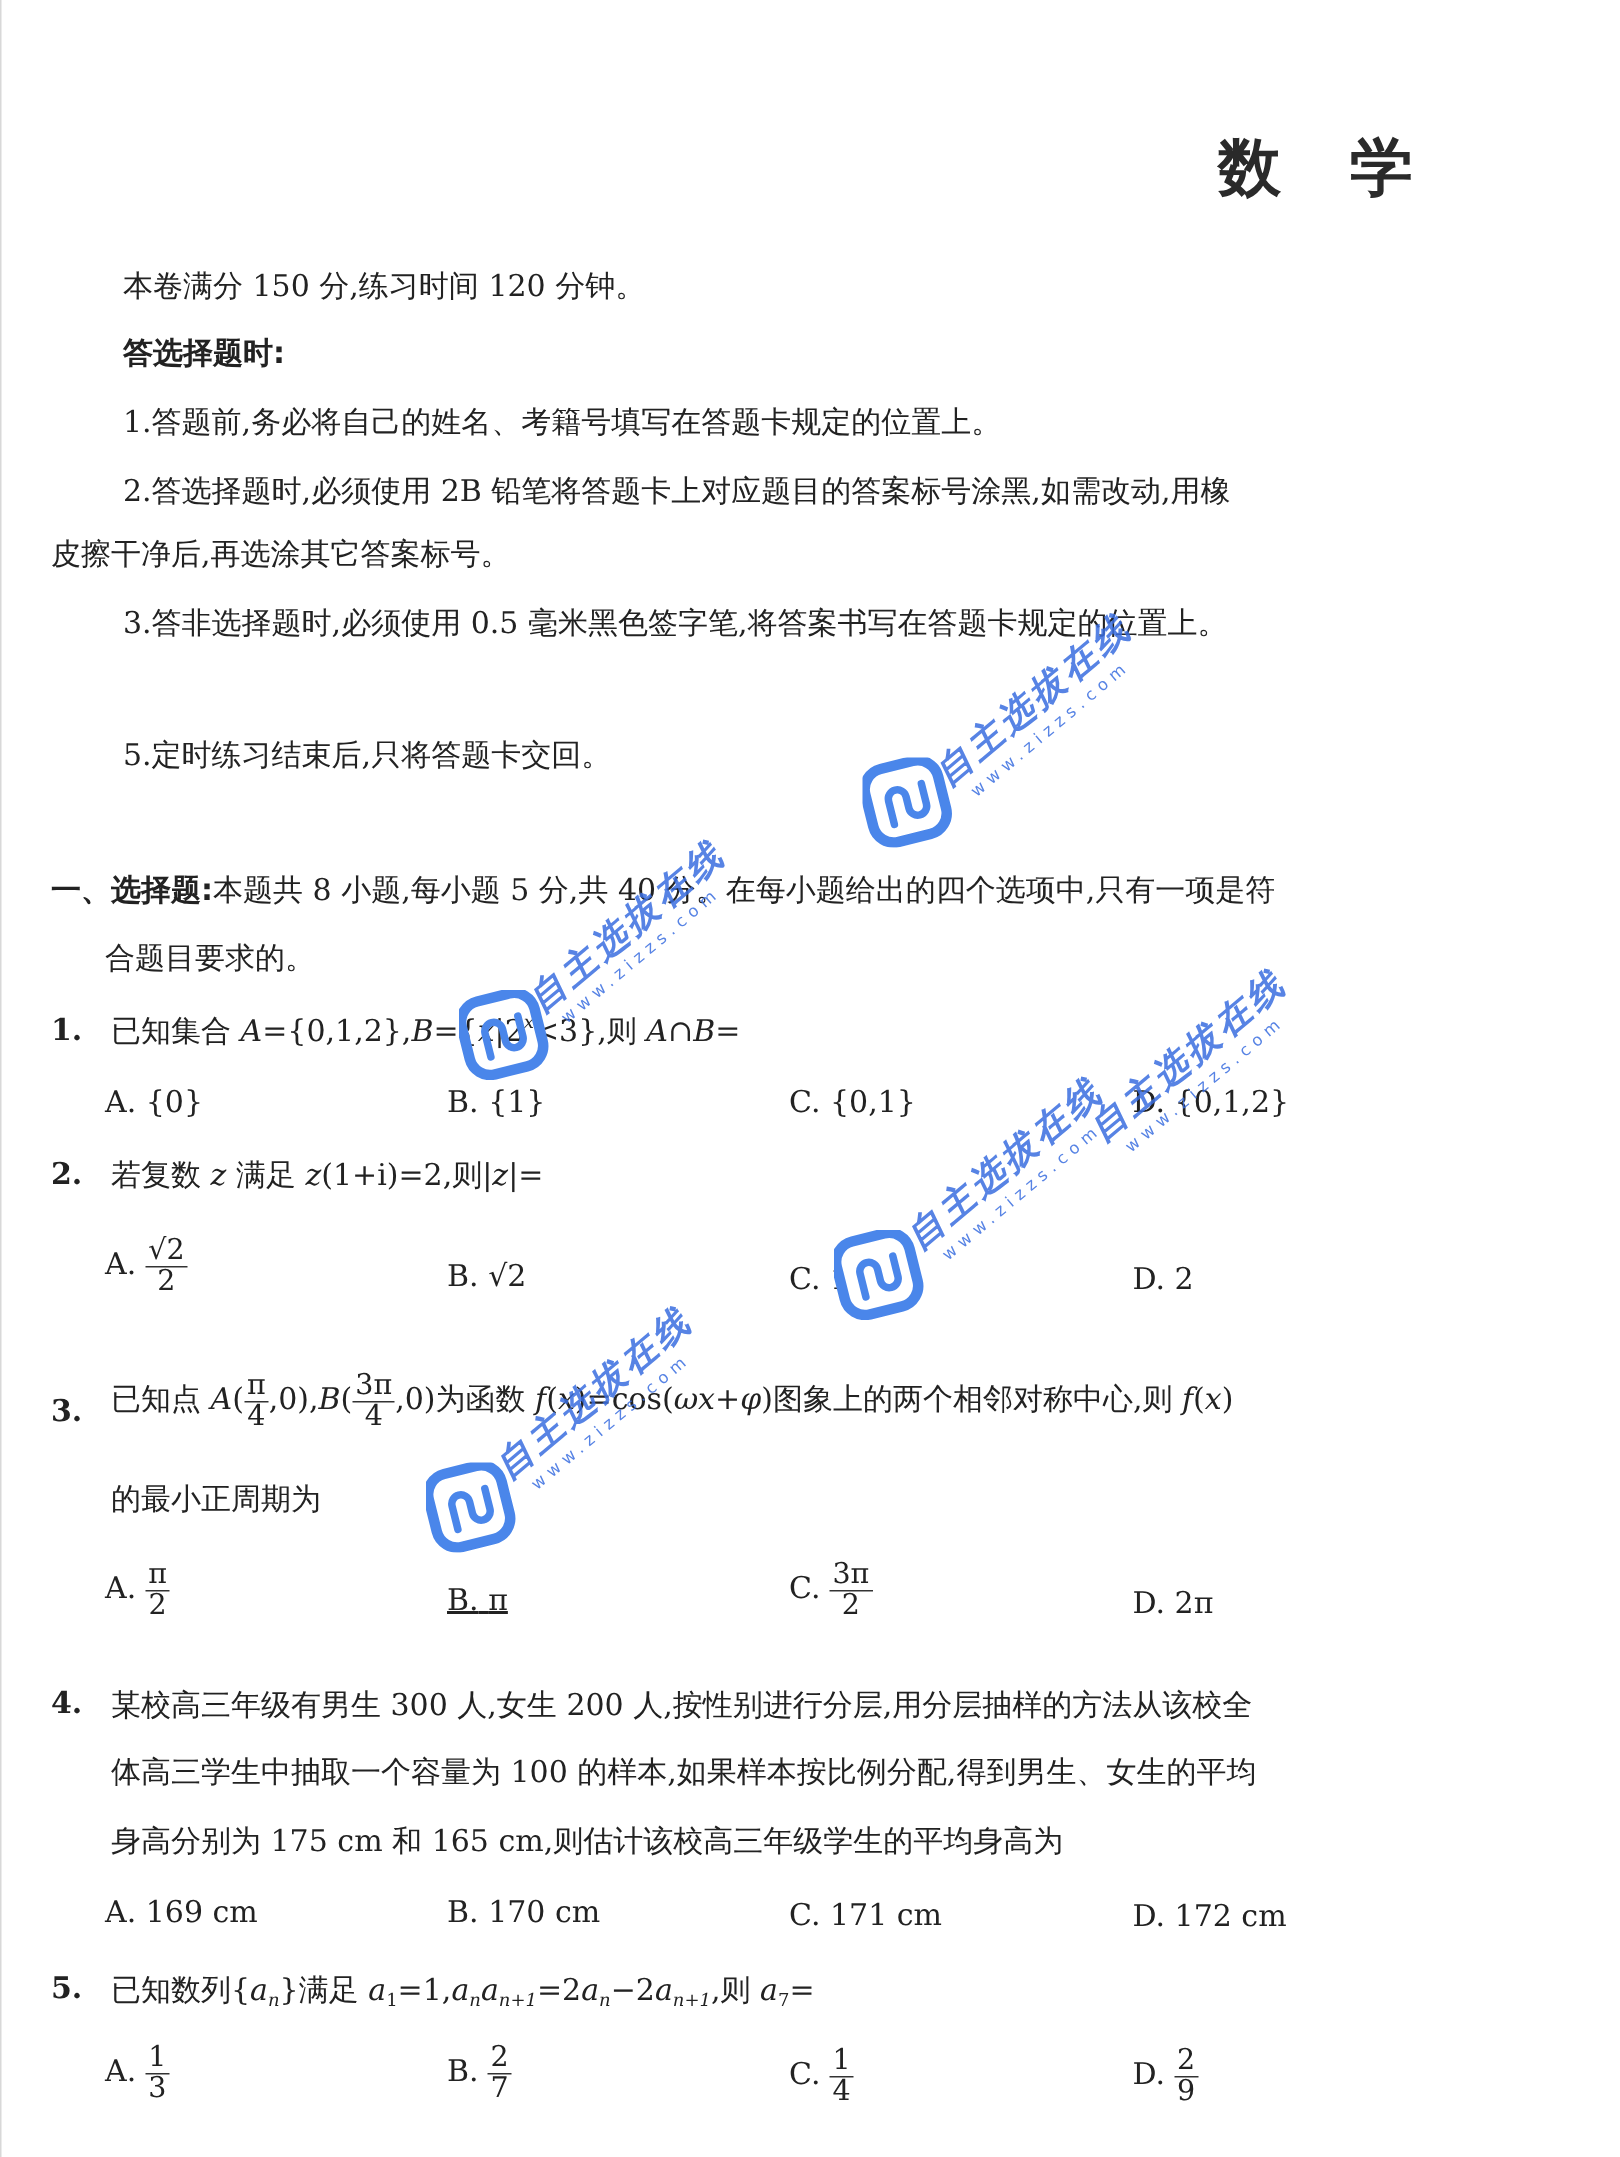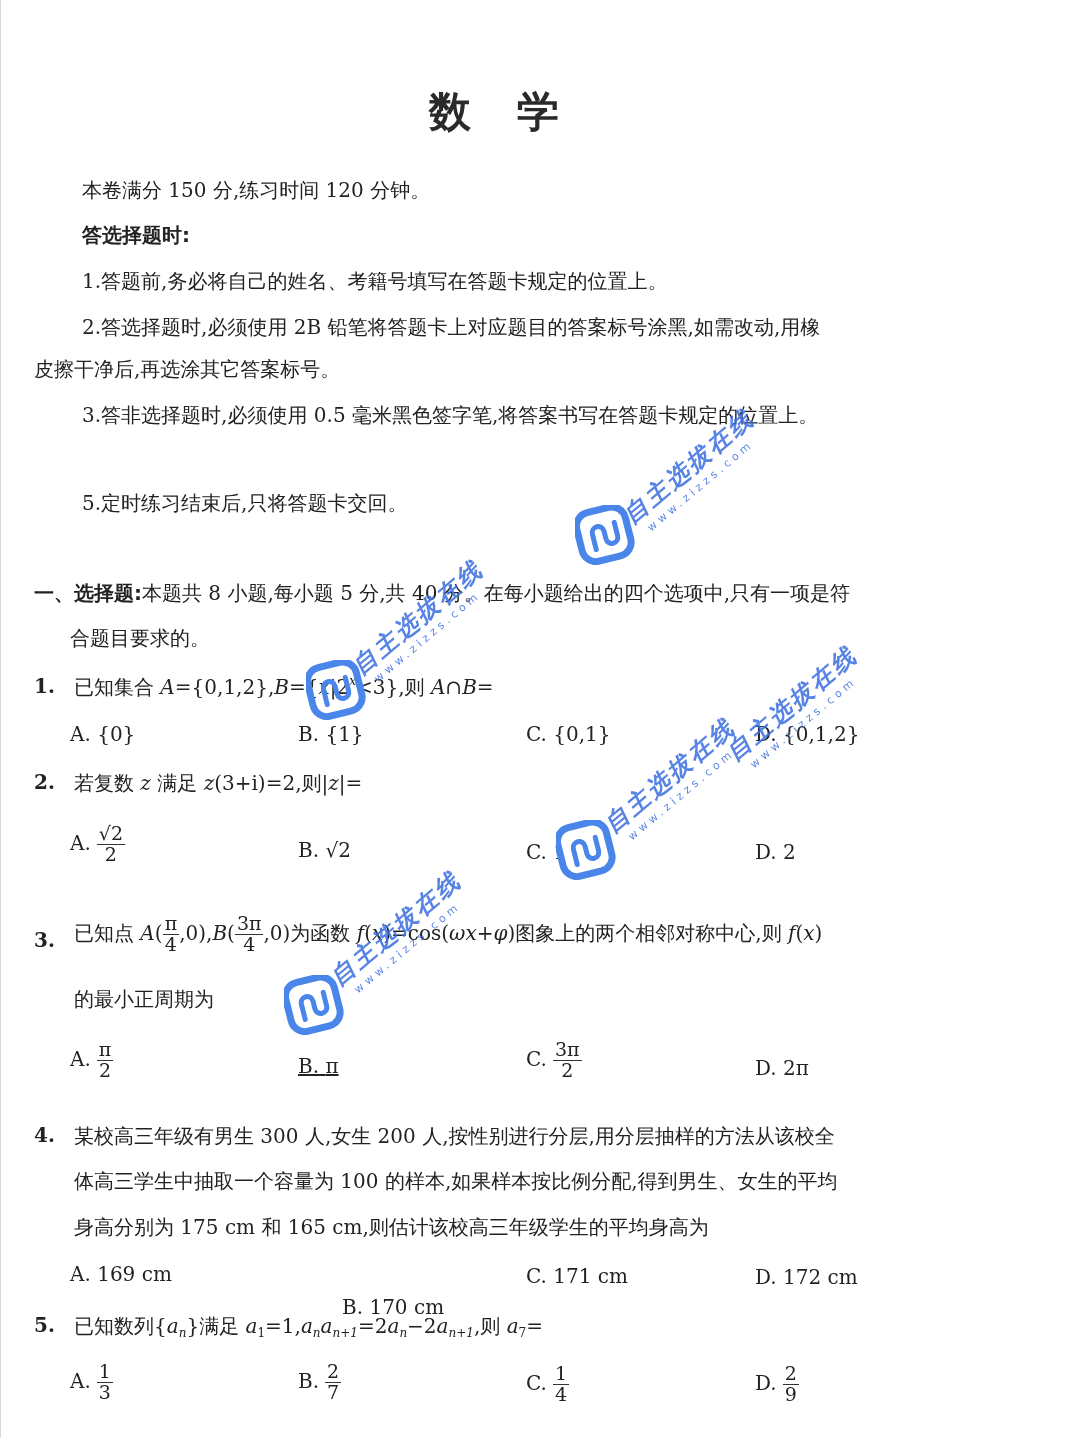"数学" .subject { text-align: center -> right }
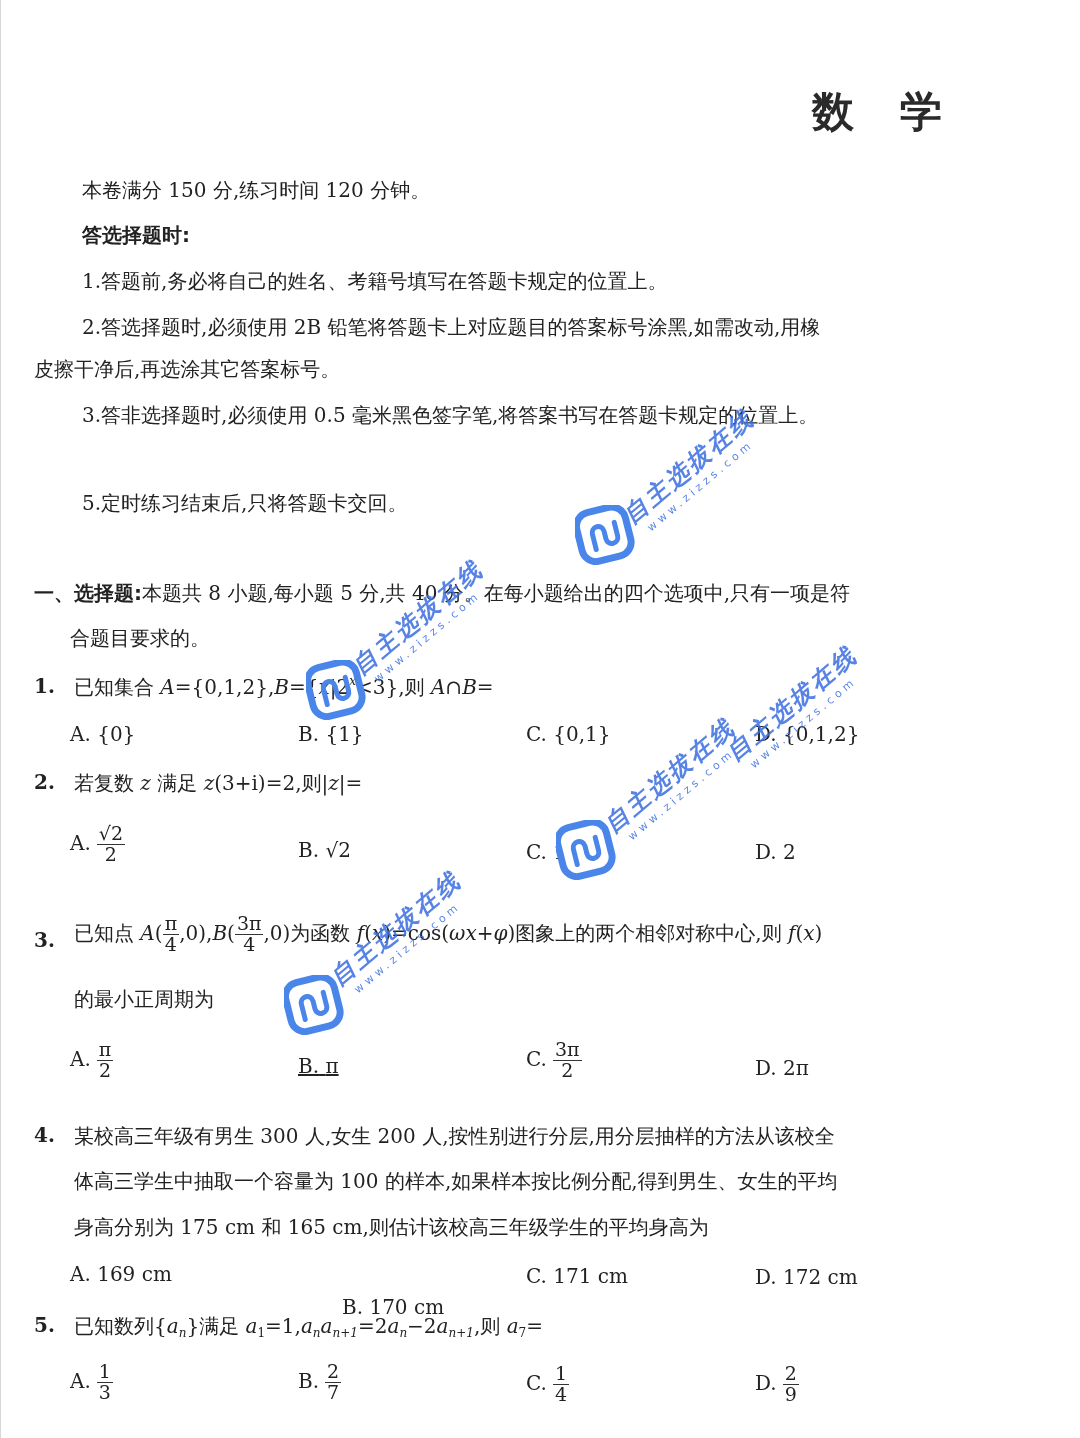"(3+i)=2,则|" span { text: 3+i -> 1+i }
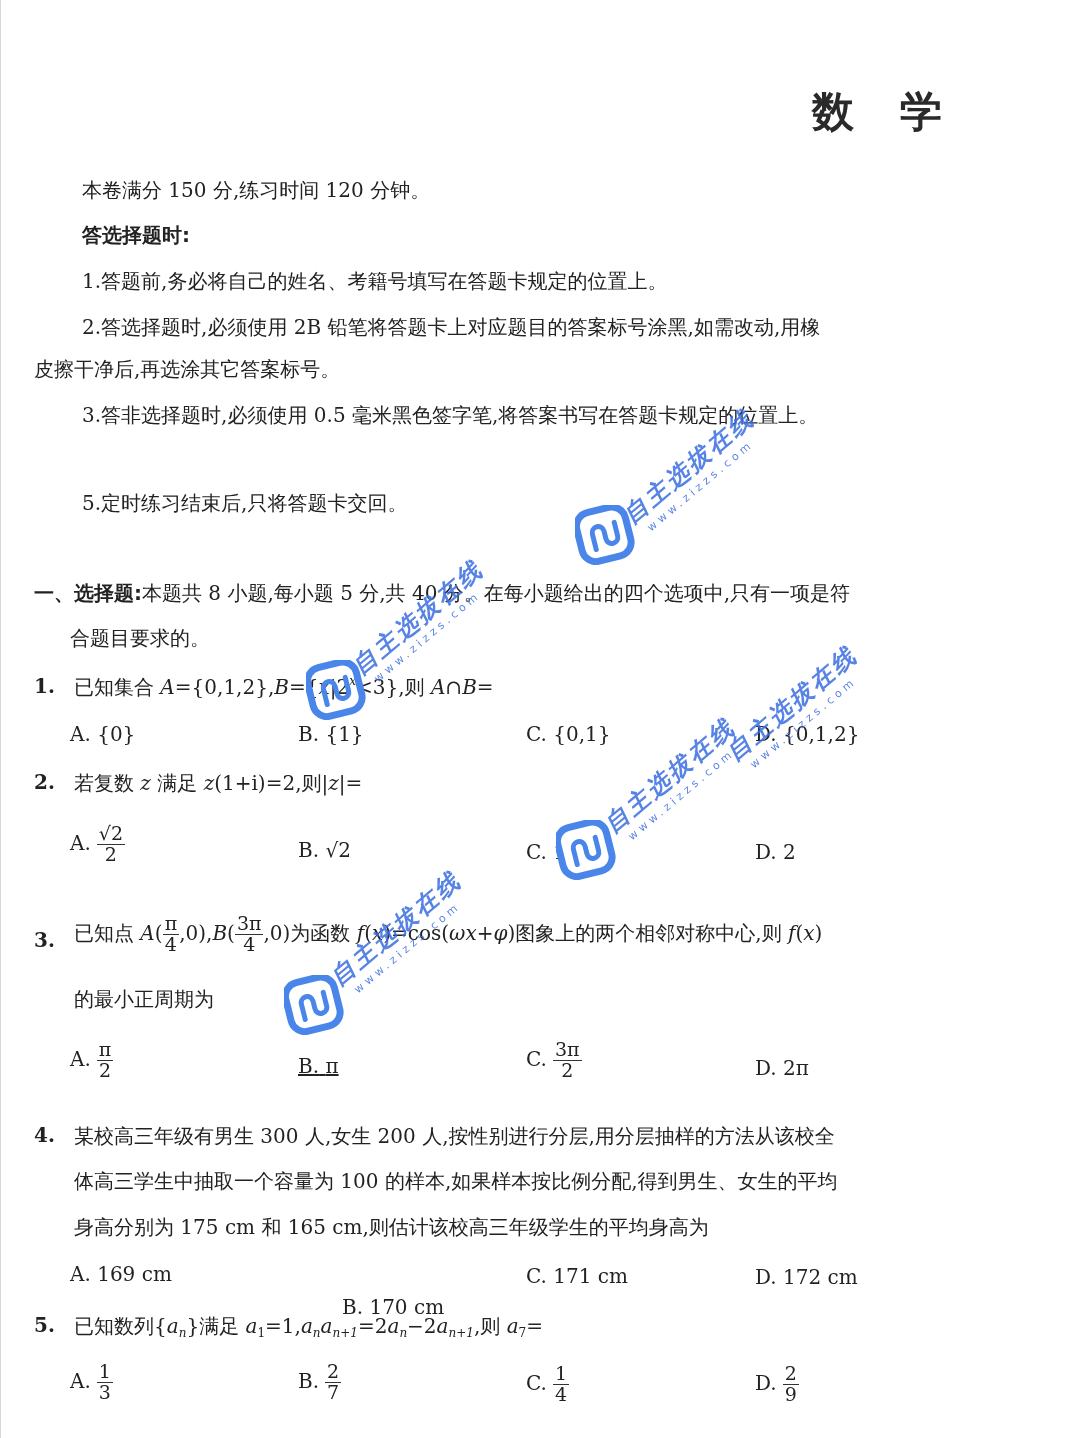"B. 170 cm" div.opt { margin-left: 44px -> none; top: 1295px -> 1262px }
